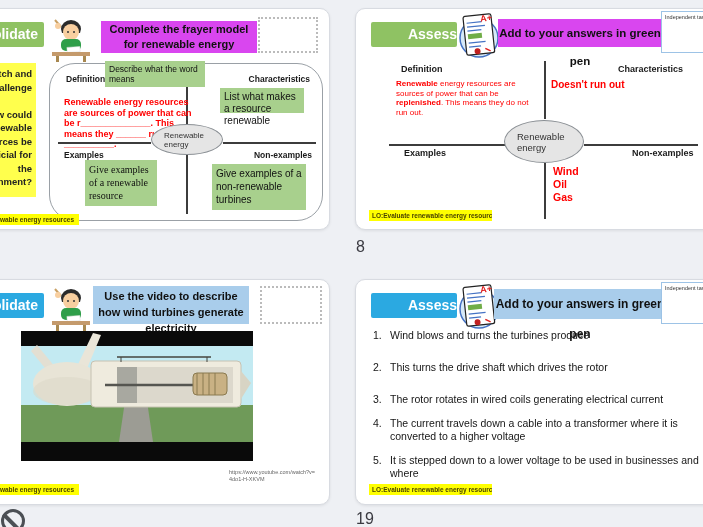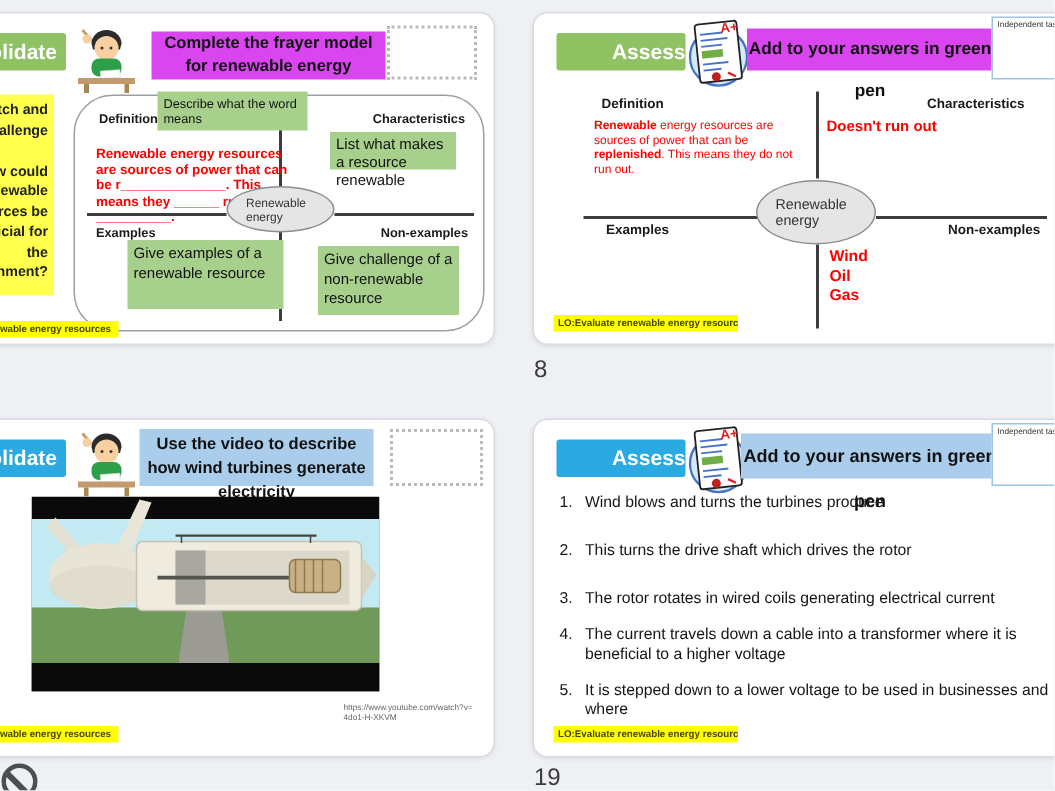"Give examples of a renewable" div.gbox { font-family: none -> Liberation Serif, serif; width: 104px -> 72px }
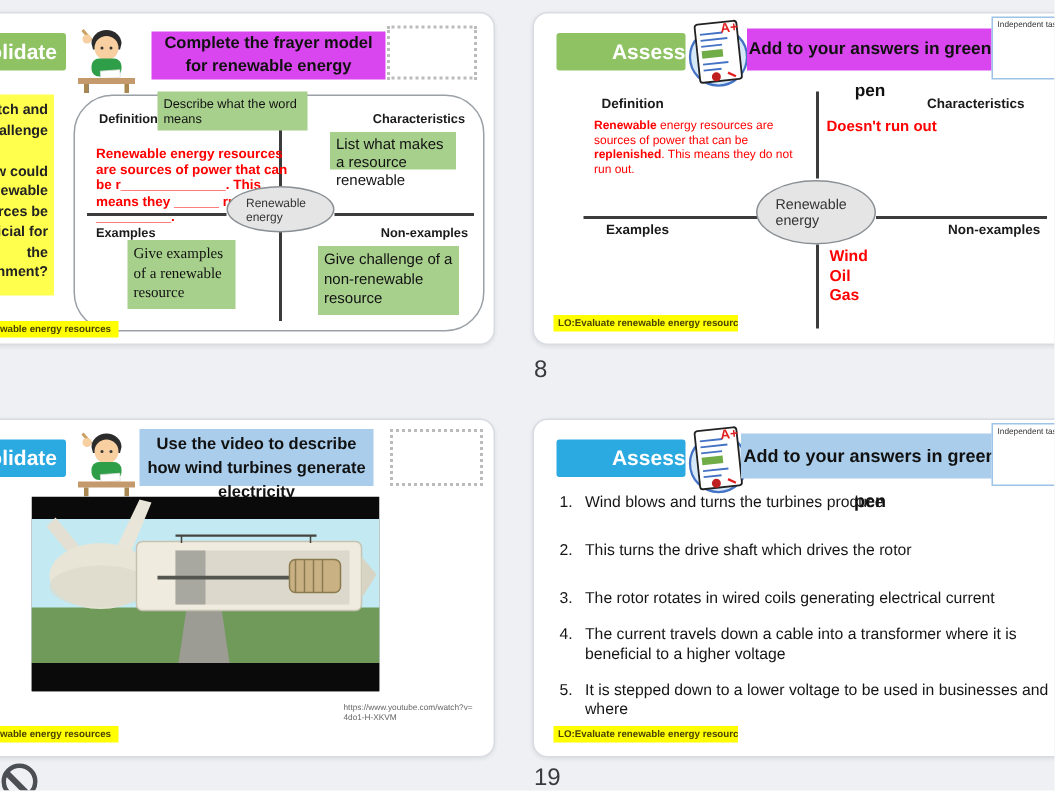"Give challenge of a non-renewable" div.gbox { text: challenge of a non-renewable resource -> examples of a non-renewable turbines }
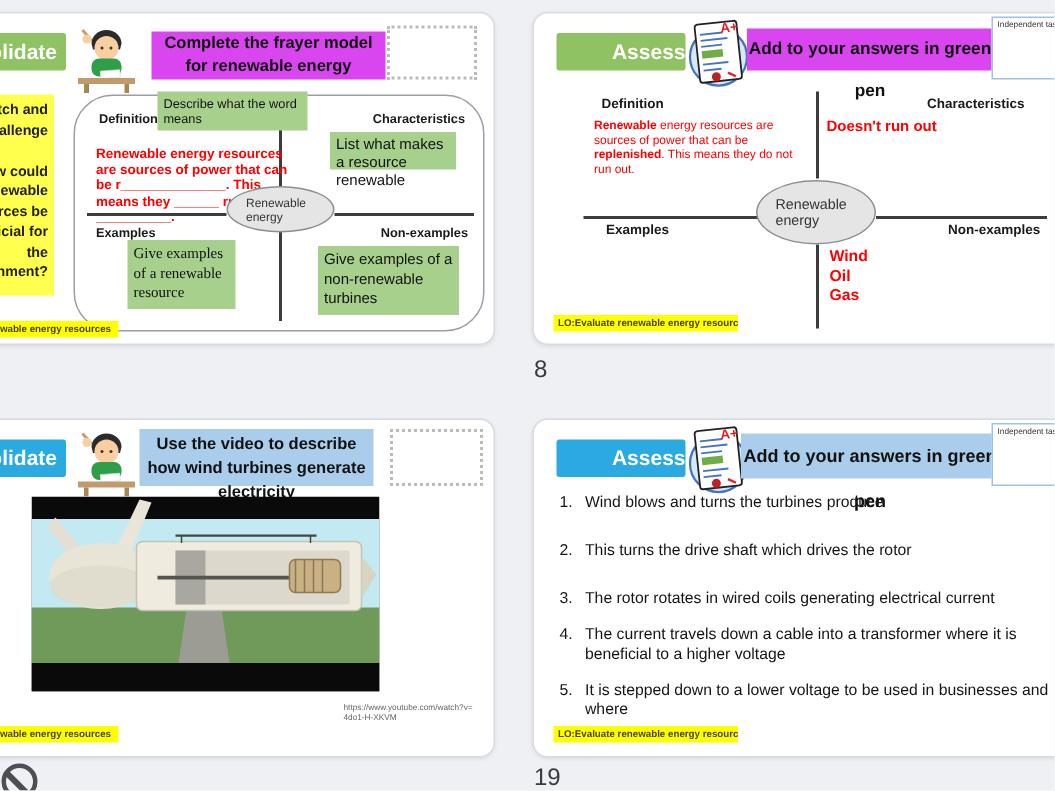"The current travels down a" span.t { text: beneficial -> converted }
